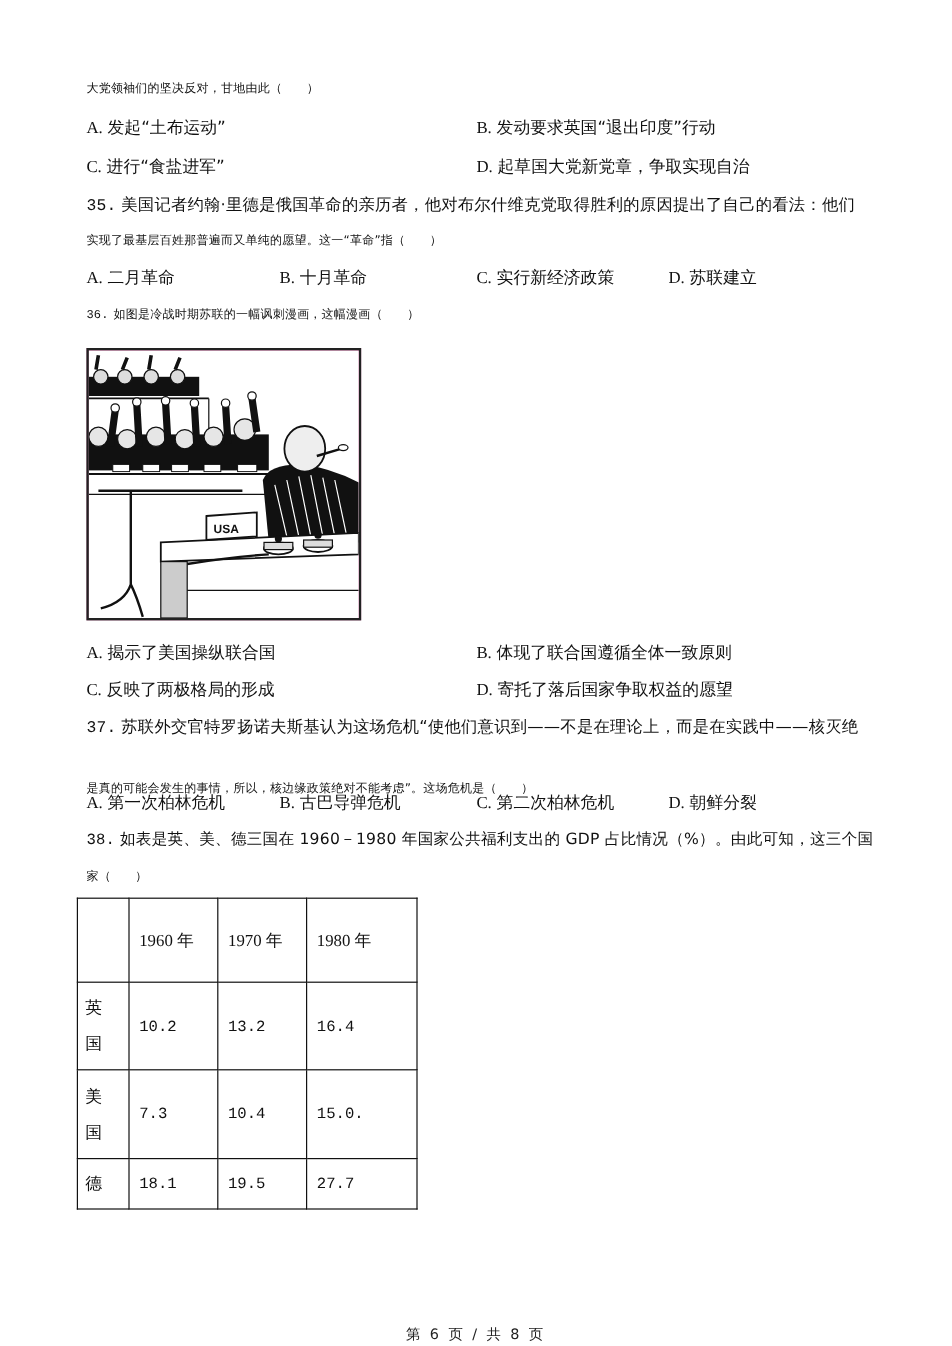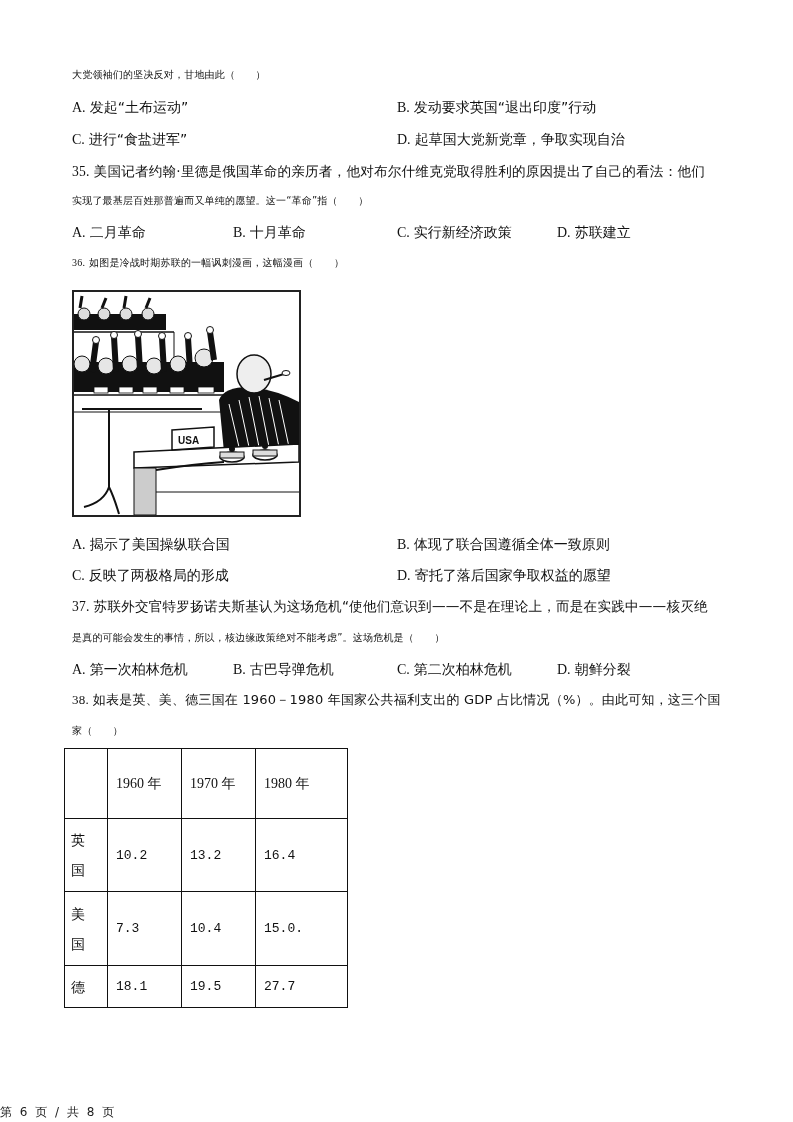"35." .qnum { font-family: Liberation Serif, serif -> Liberation Mono, monospace }
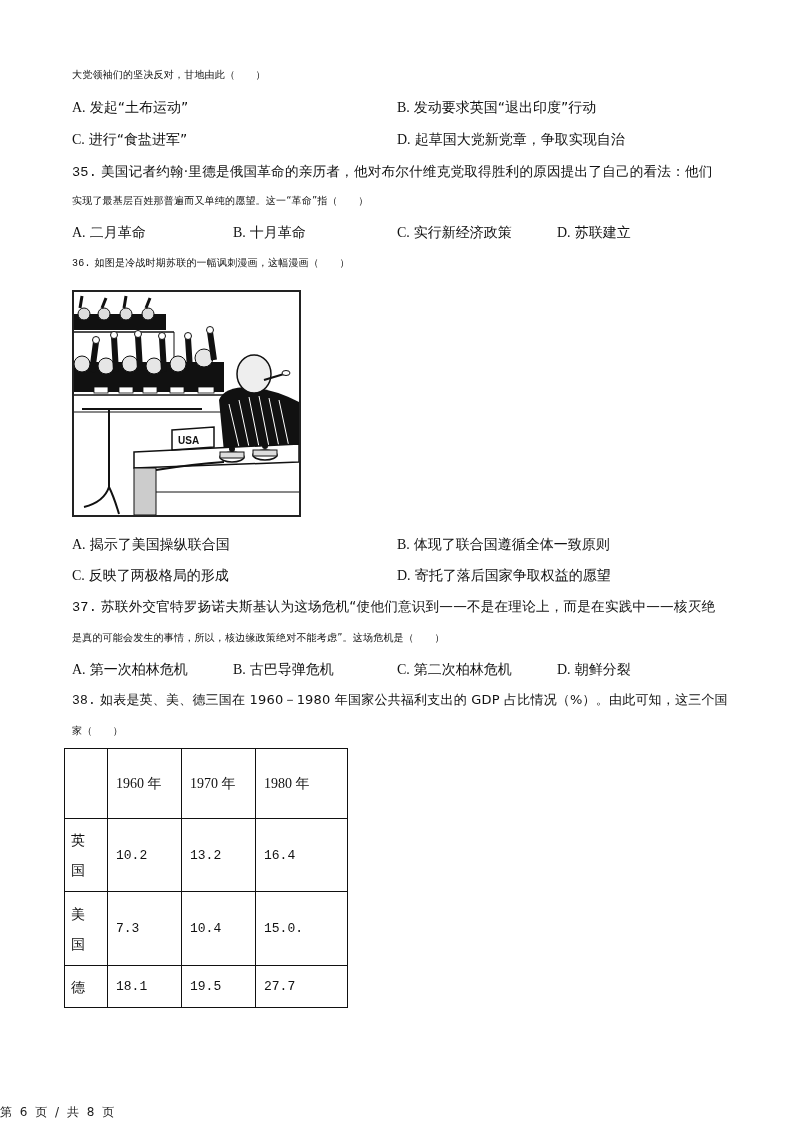"是真的可能会发生的事情，所以，核边缘政策绝对不能考虑”。这场危机是（ ）" div.line { top: 629px -> 649px }
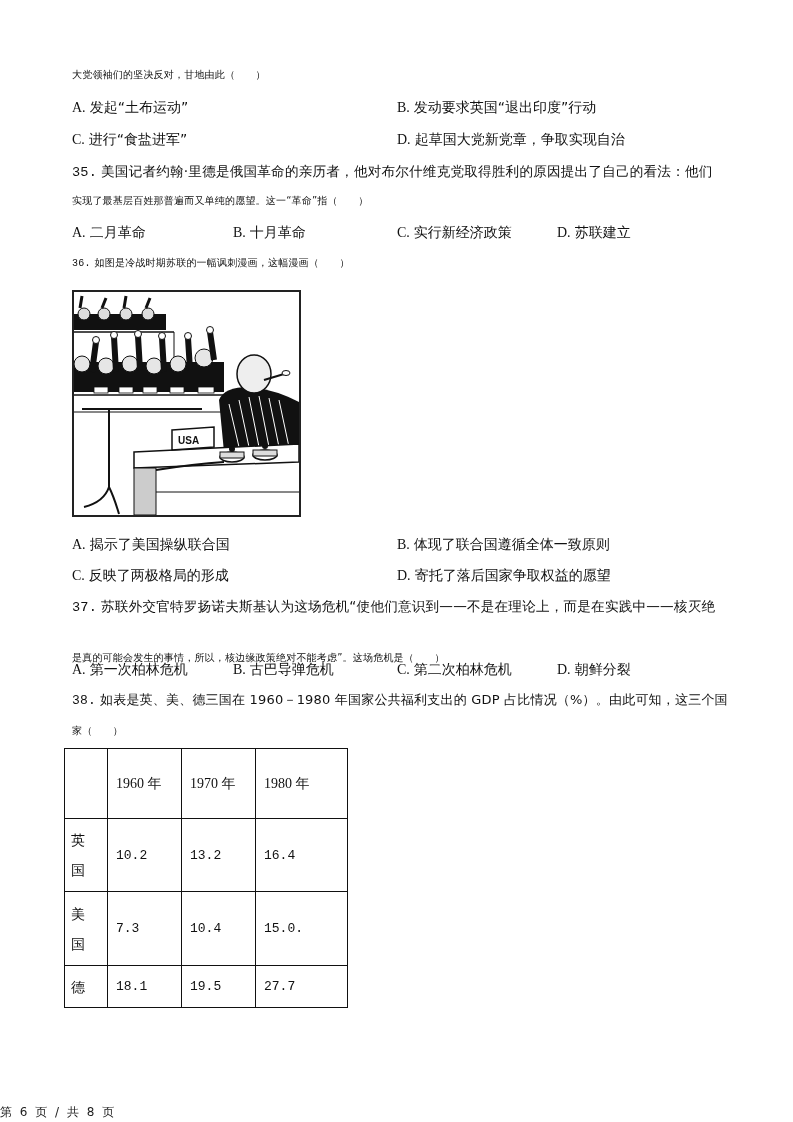"第 6 页 / 共" .footer { text-align: none -> center }
